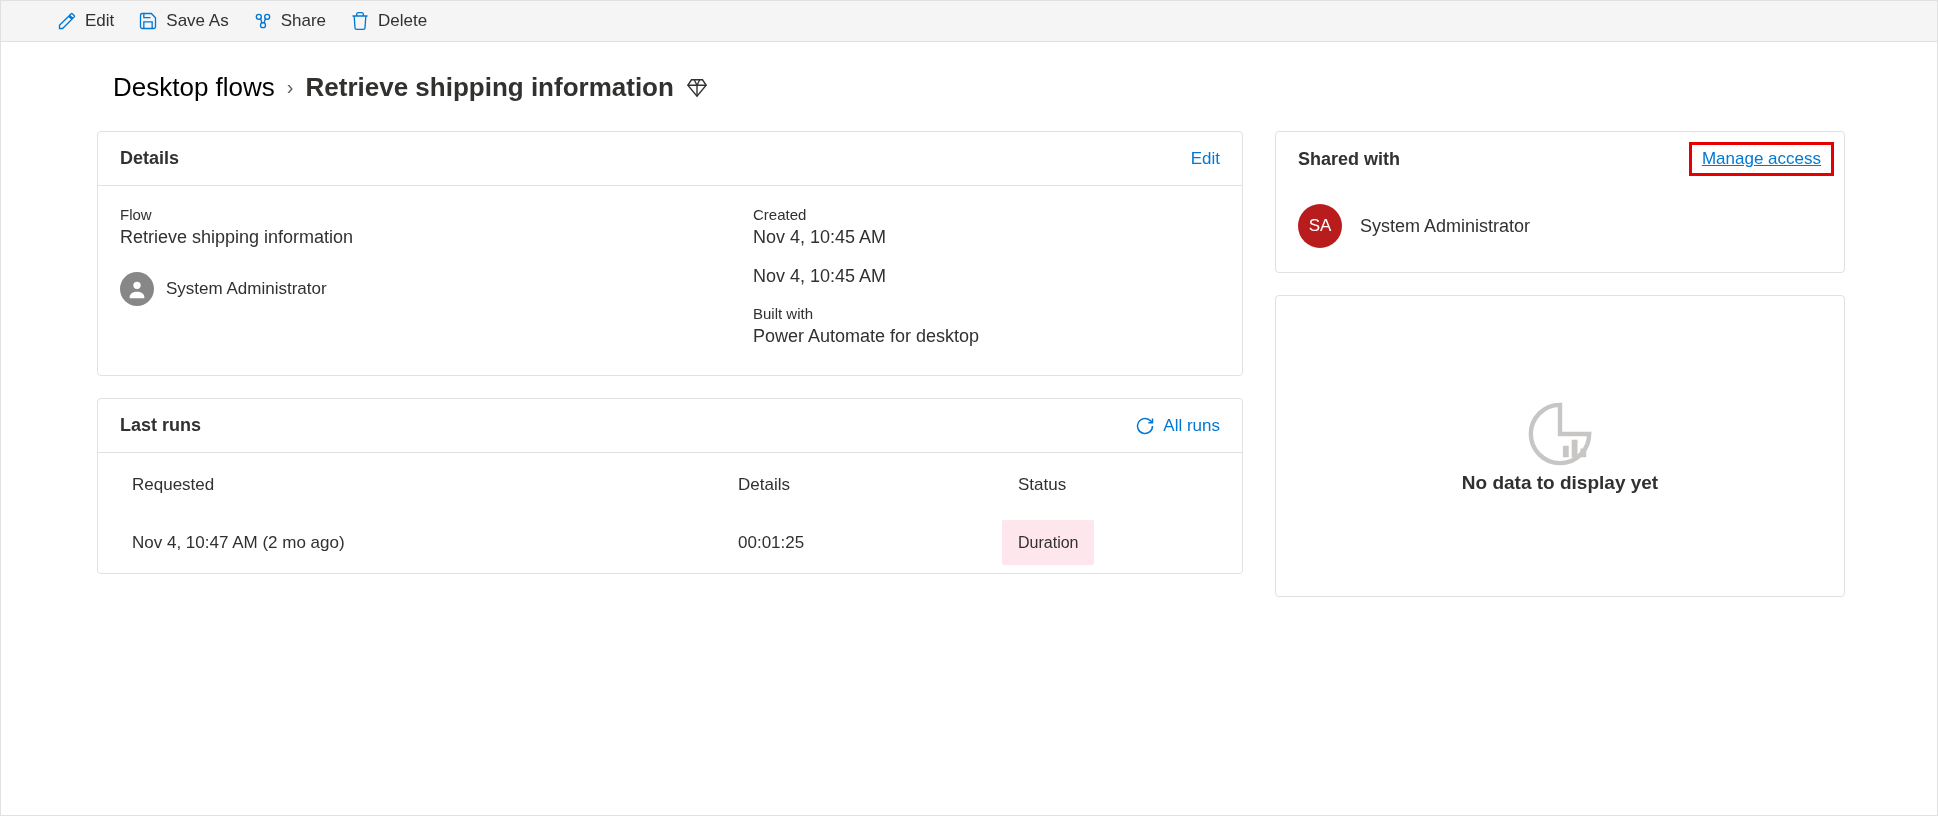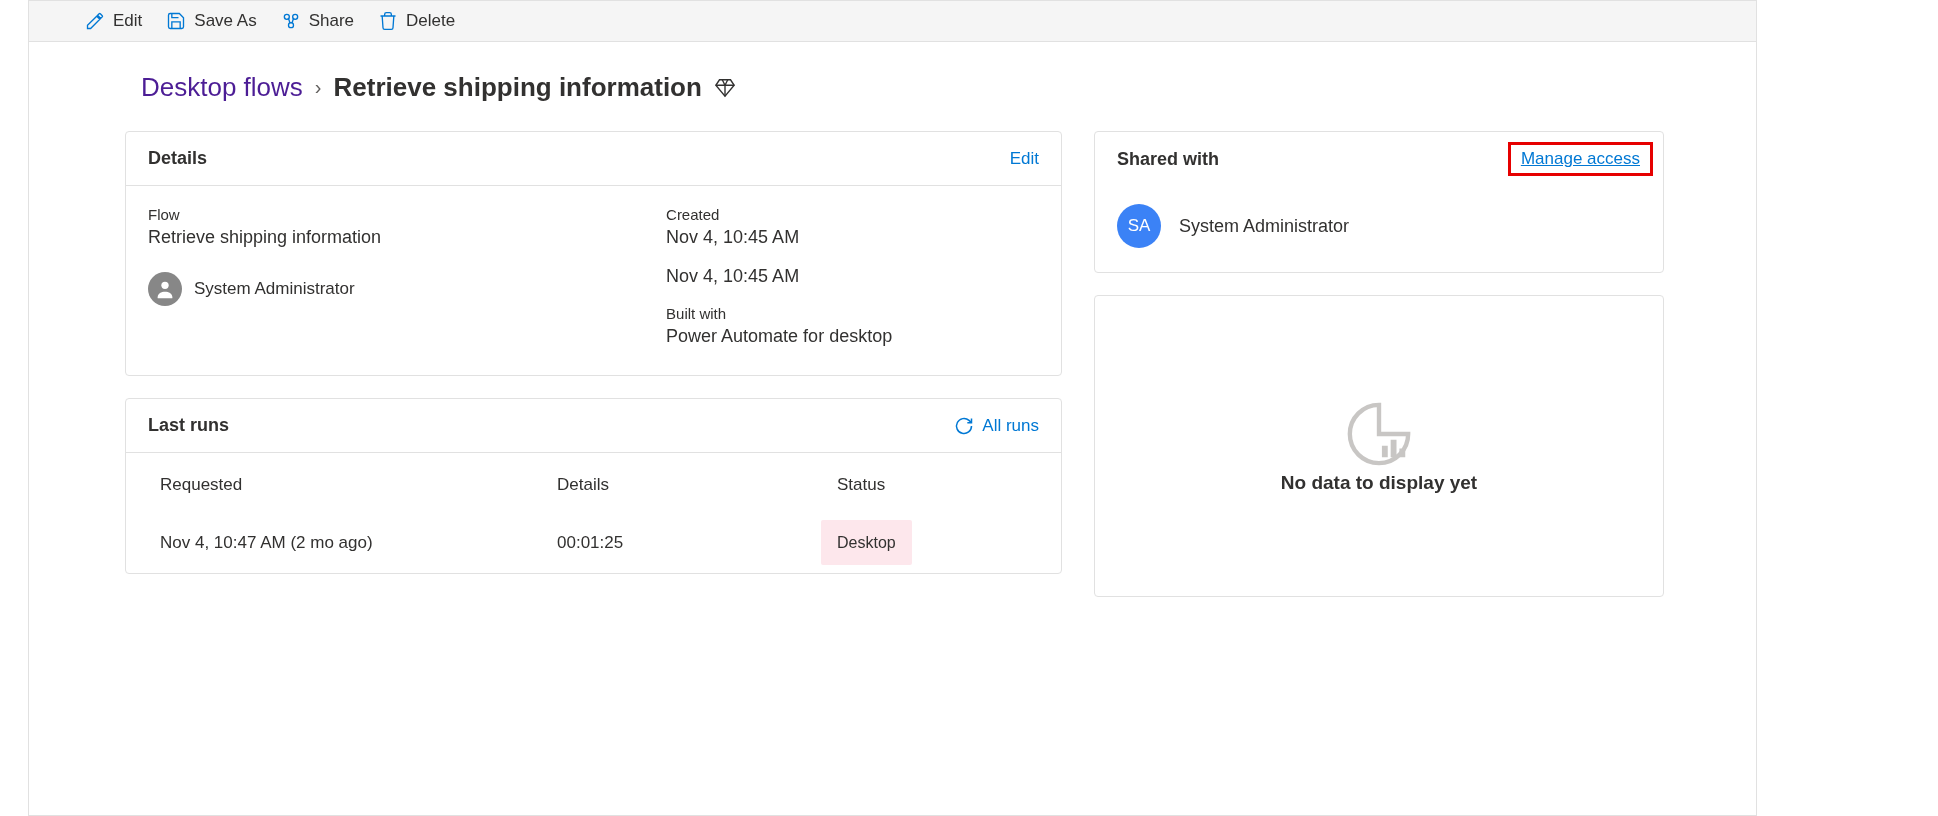"Edit" .frame { margin-left: 28px -> none; width: 1729px -> 1938px }
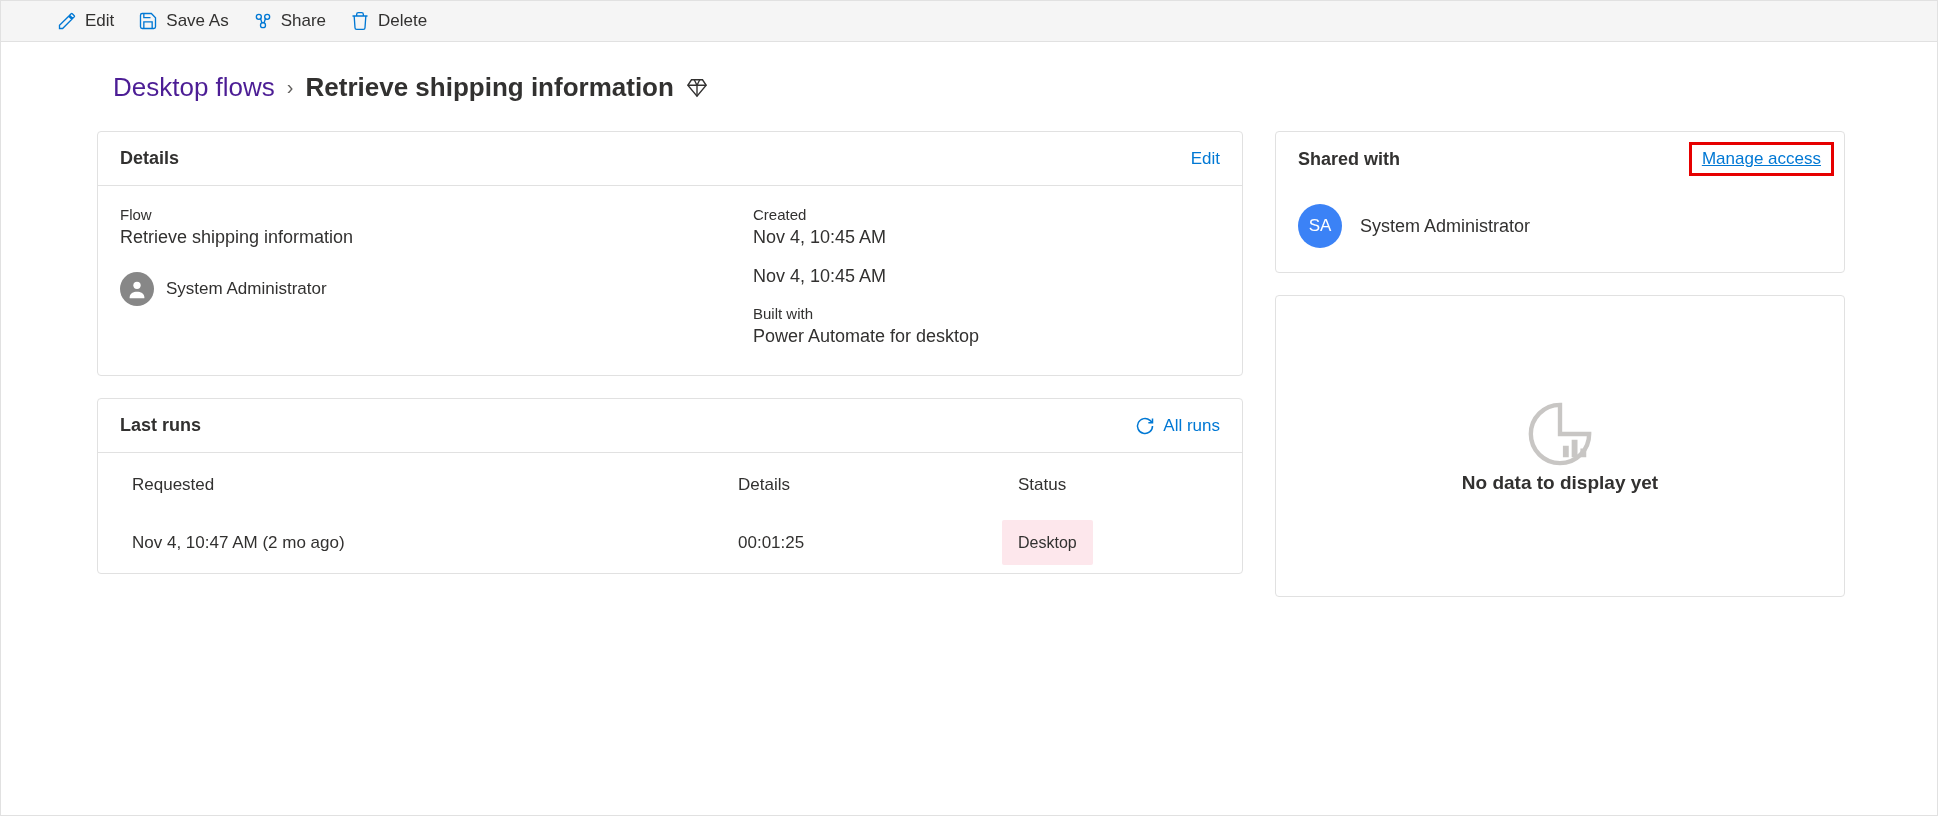"Desktop flows" .breadcrumb-root { color: #4c1d95 -> #000000 }
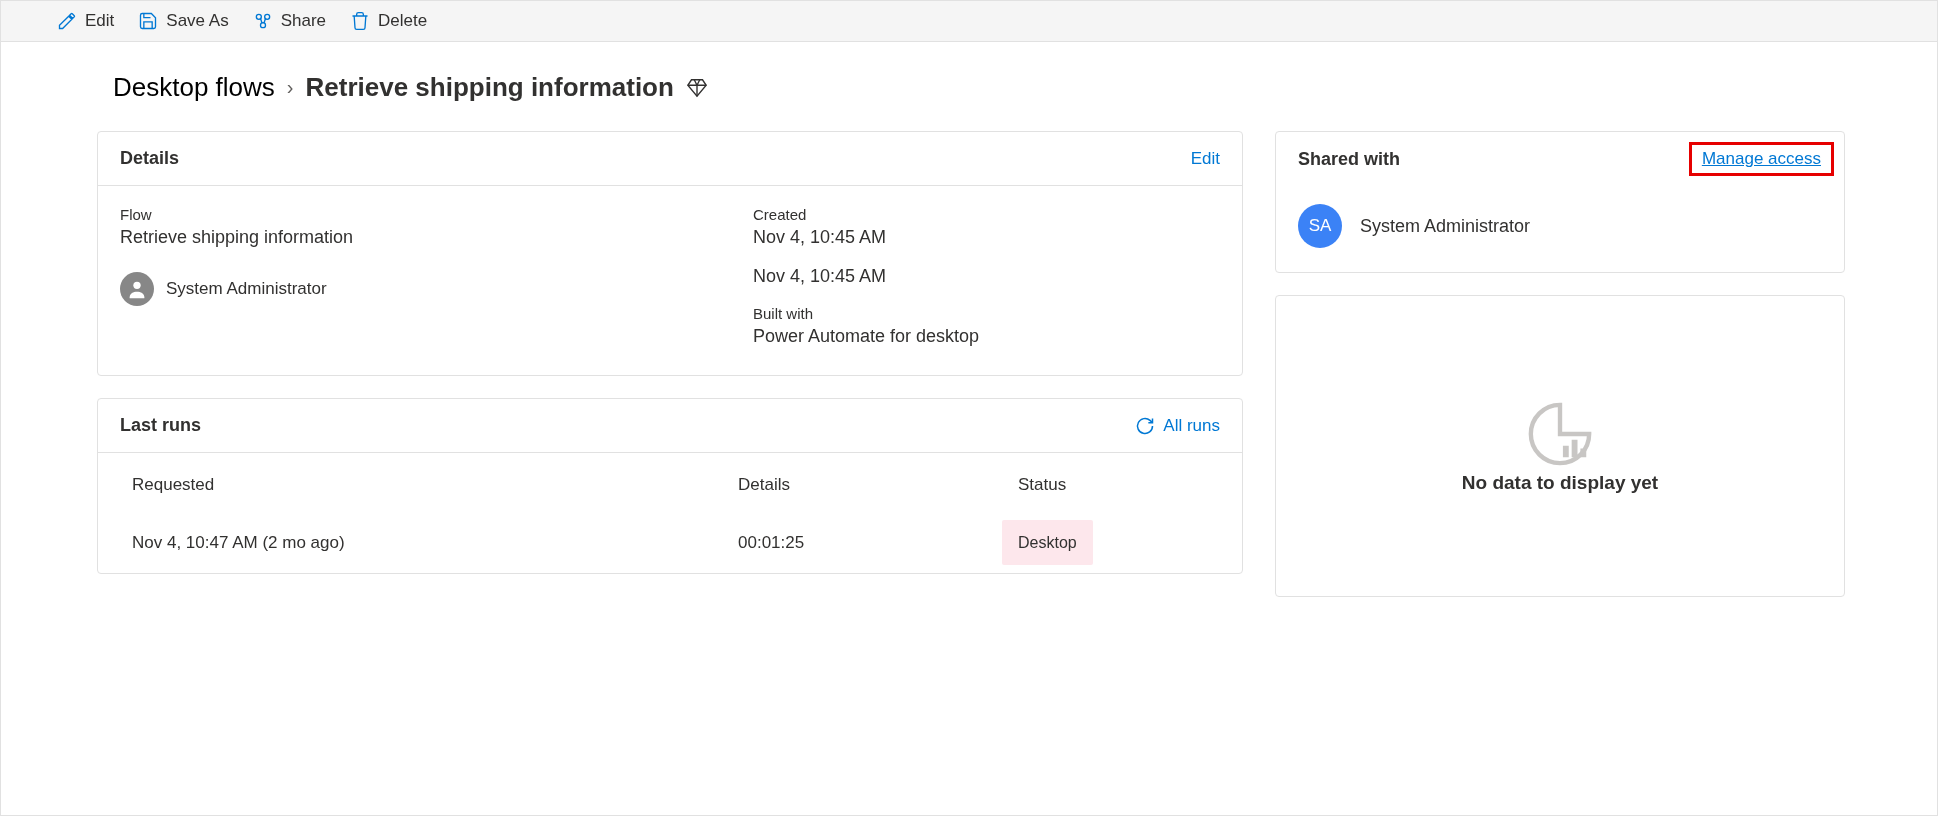"SA" .avatar-initials { background: #3b82f6 -> #b91c1c }
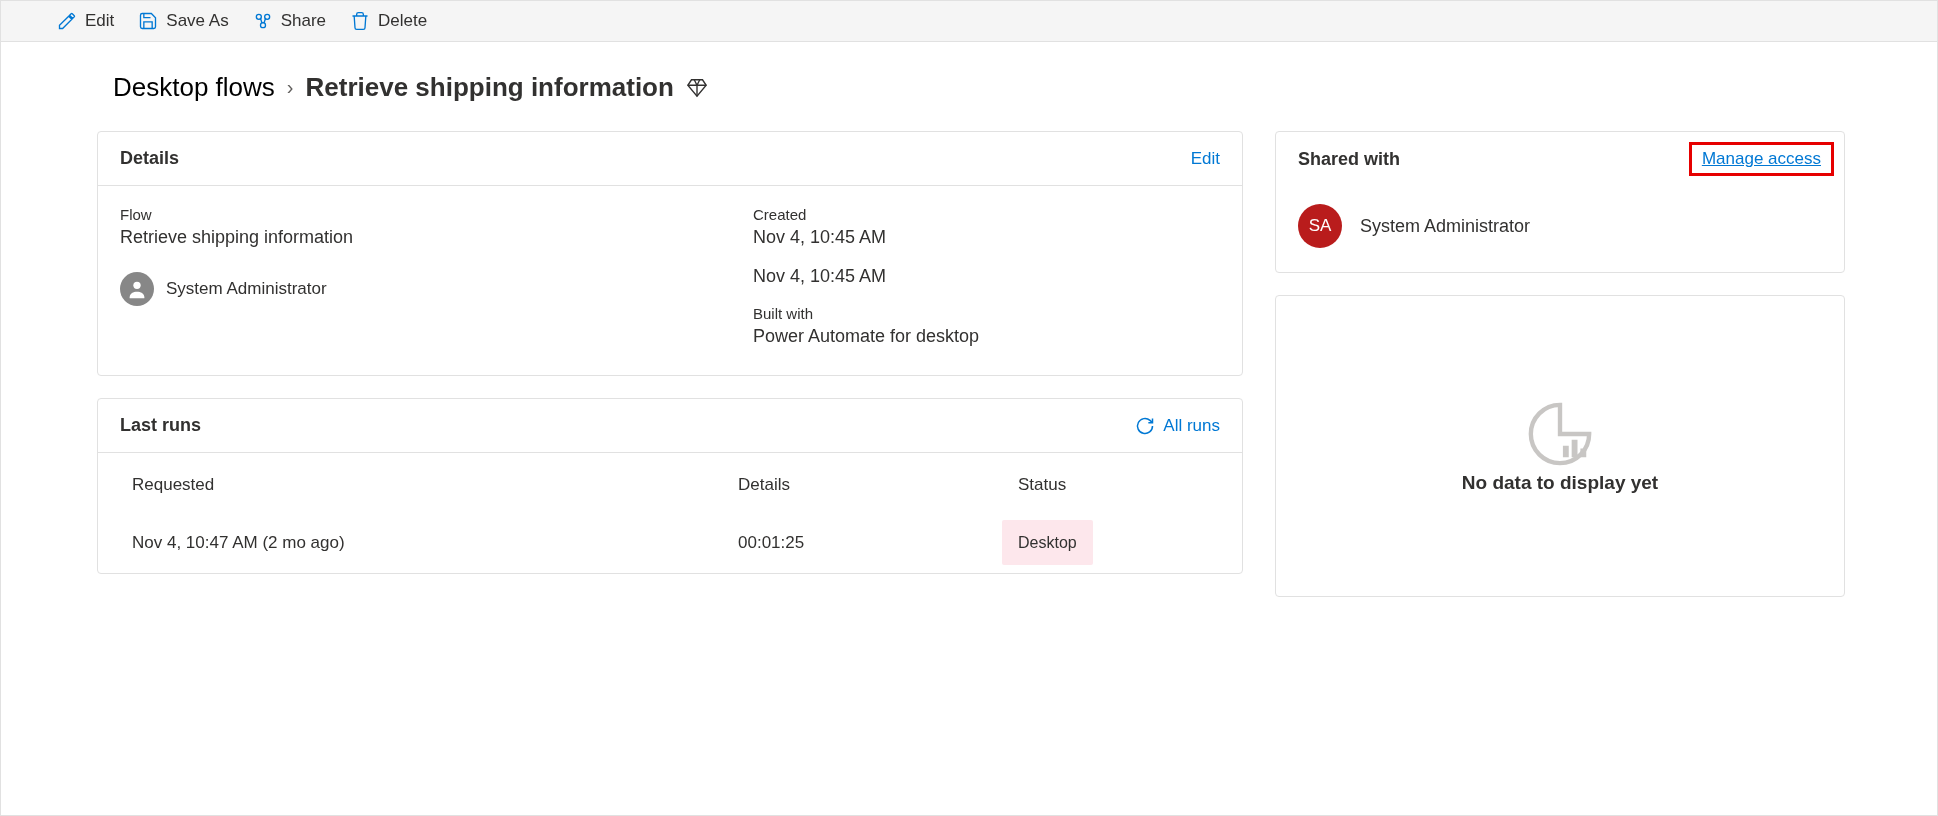"Desktop" span.status-cell { text: Desktop -> Duration }
